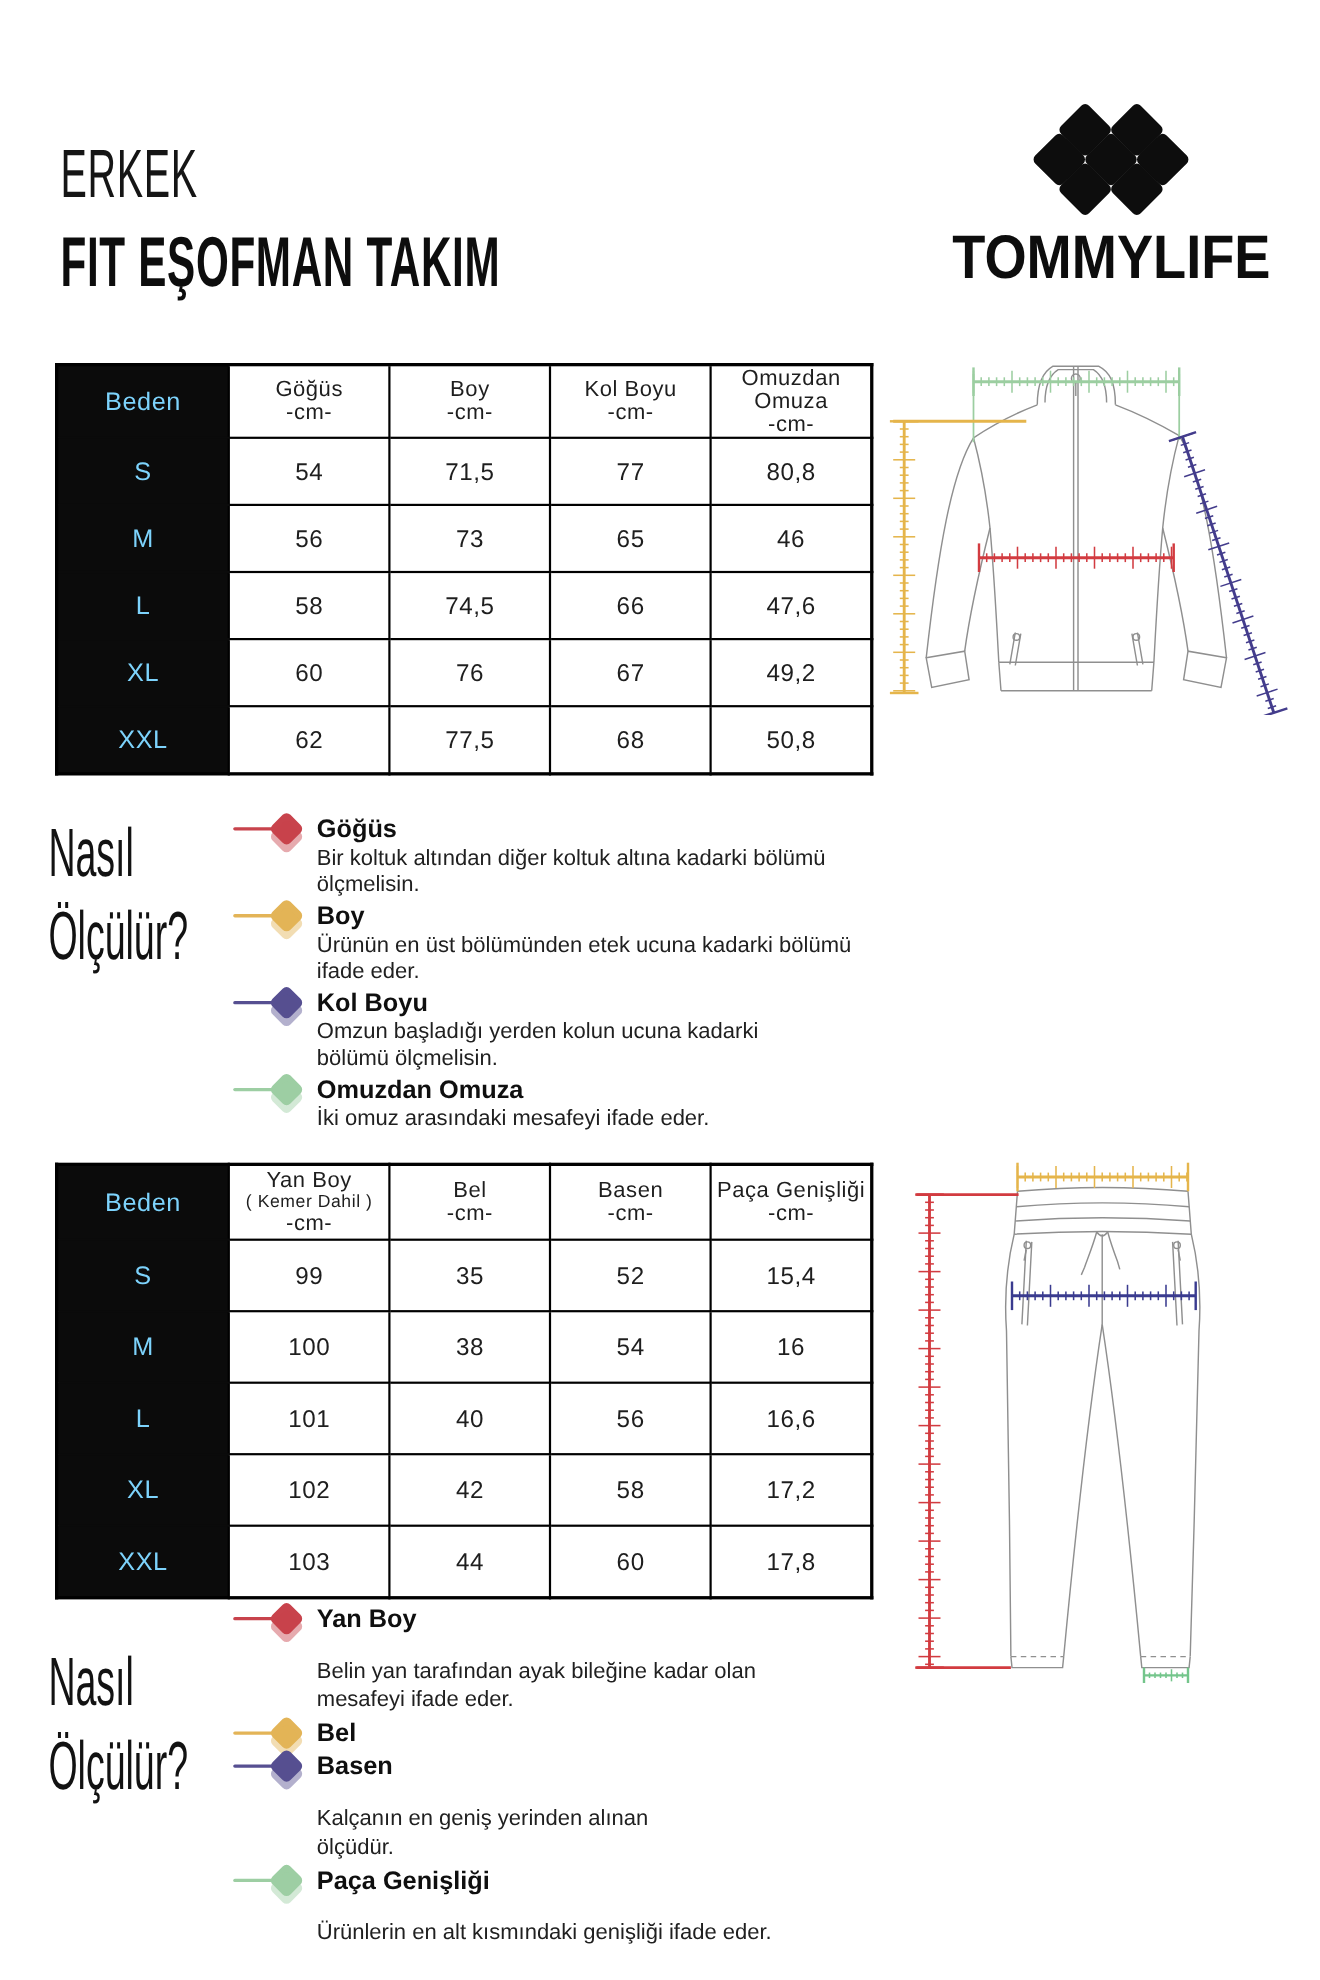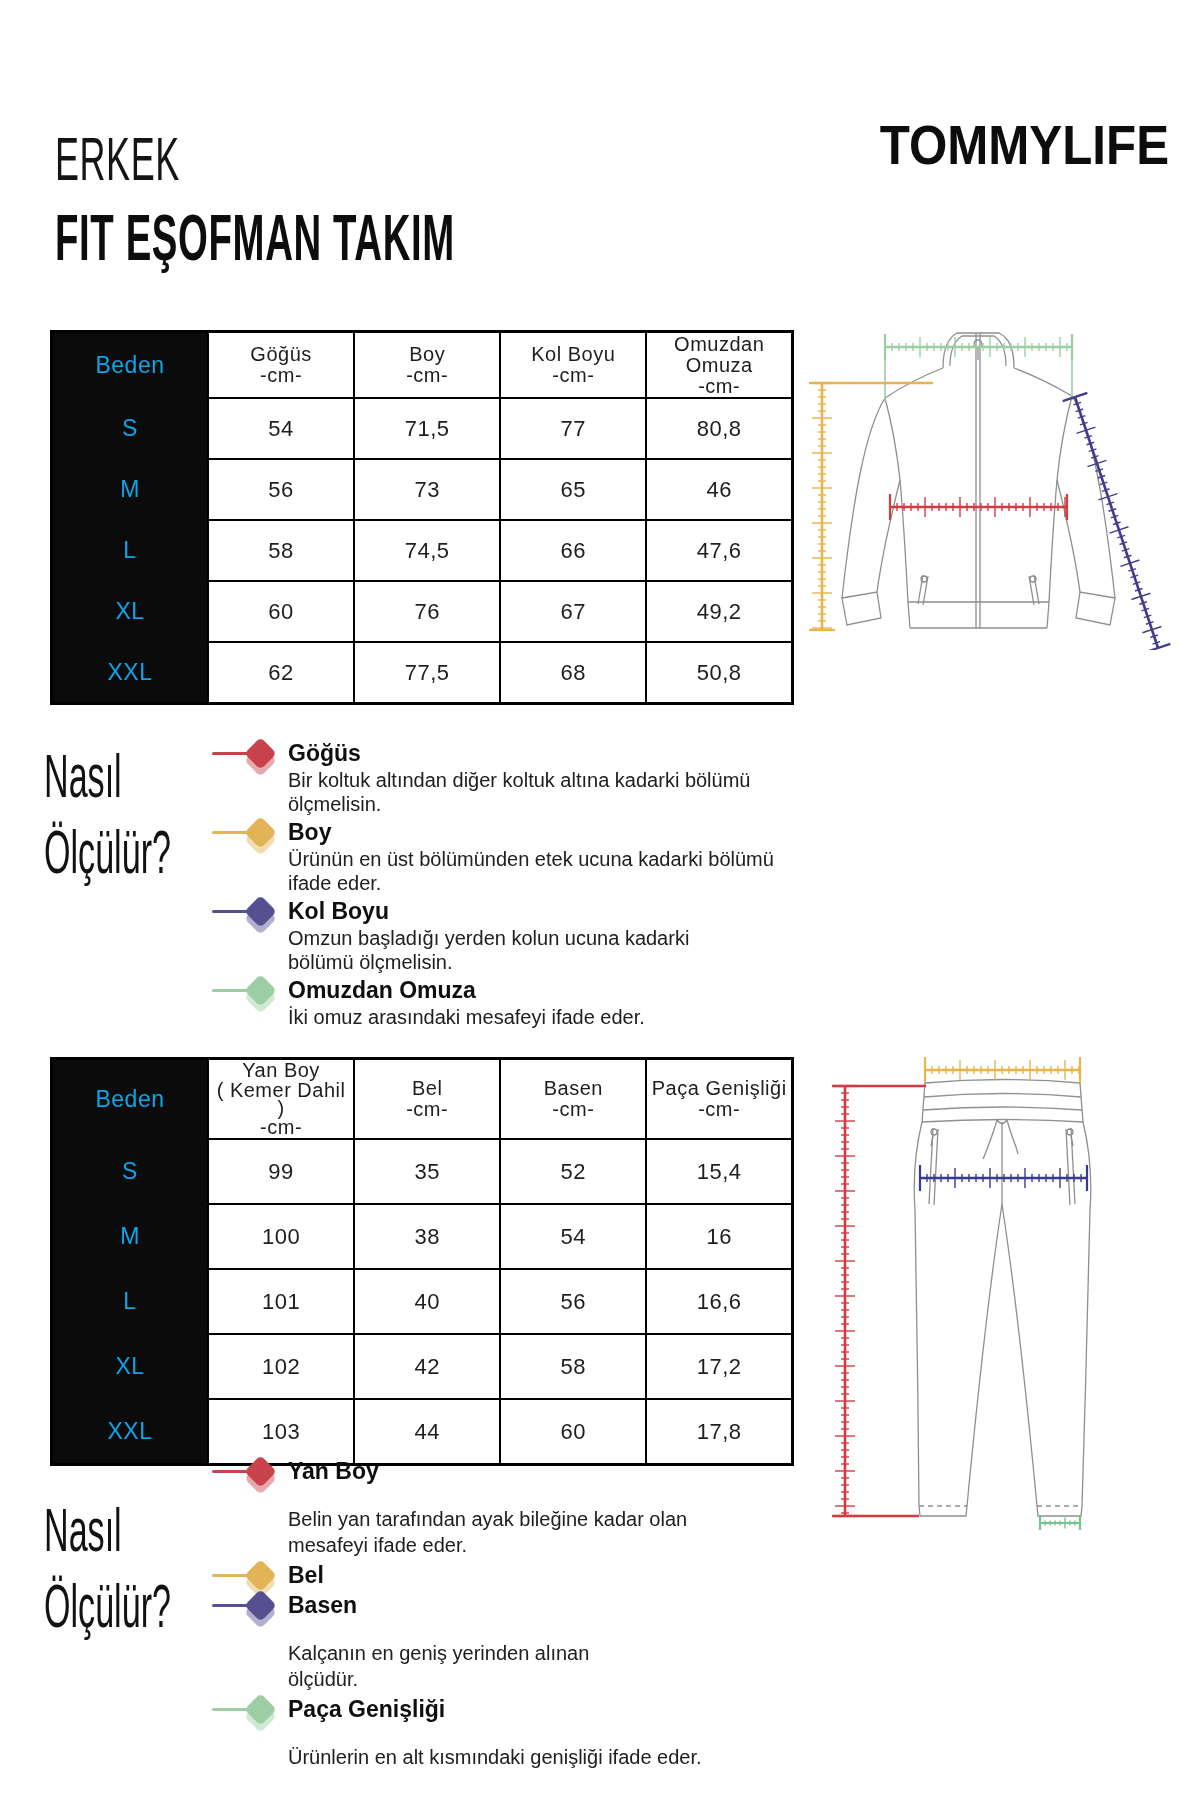"TOMMYLIFE" .logo-block { flex-direction: row -> column; justify-content: none -> center }
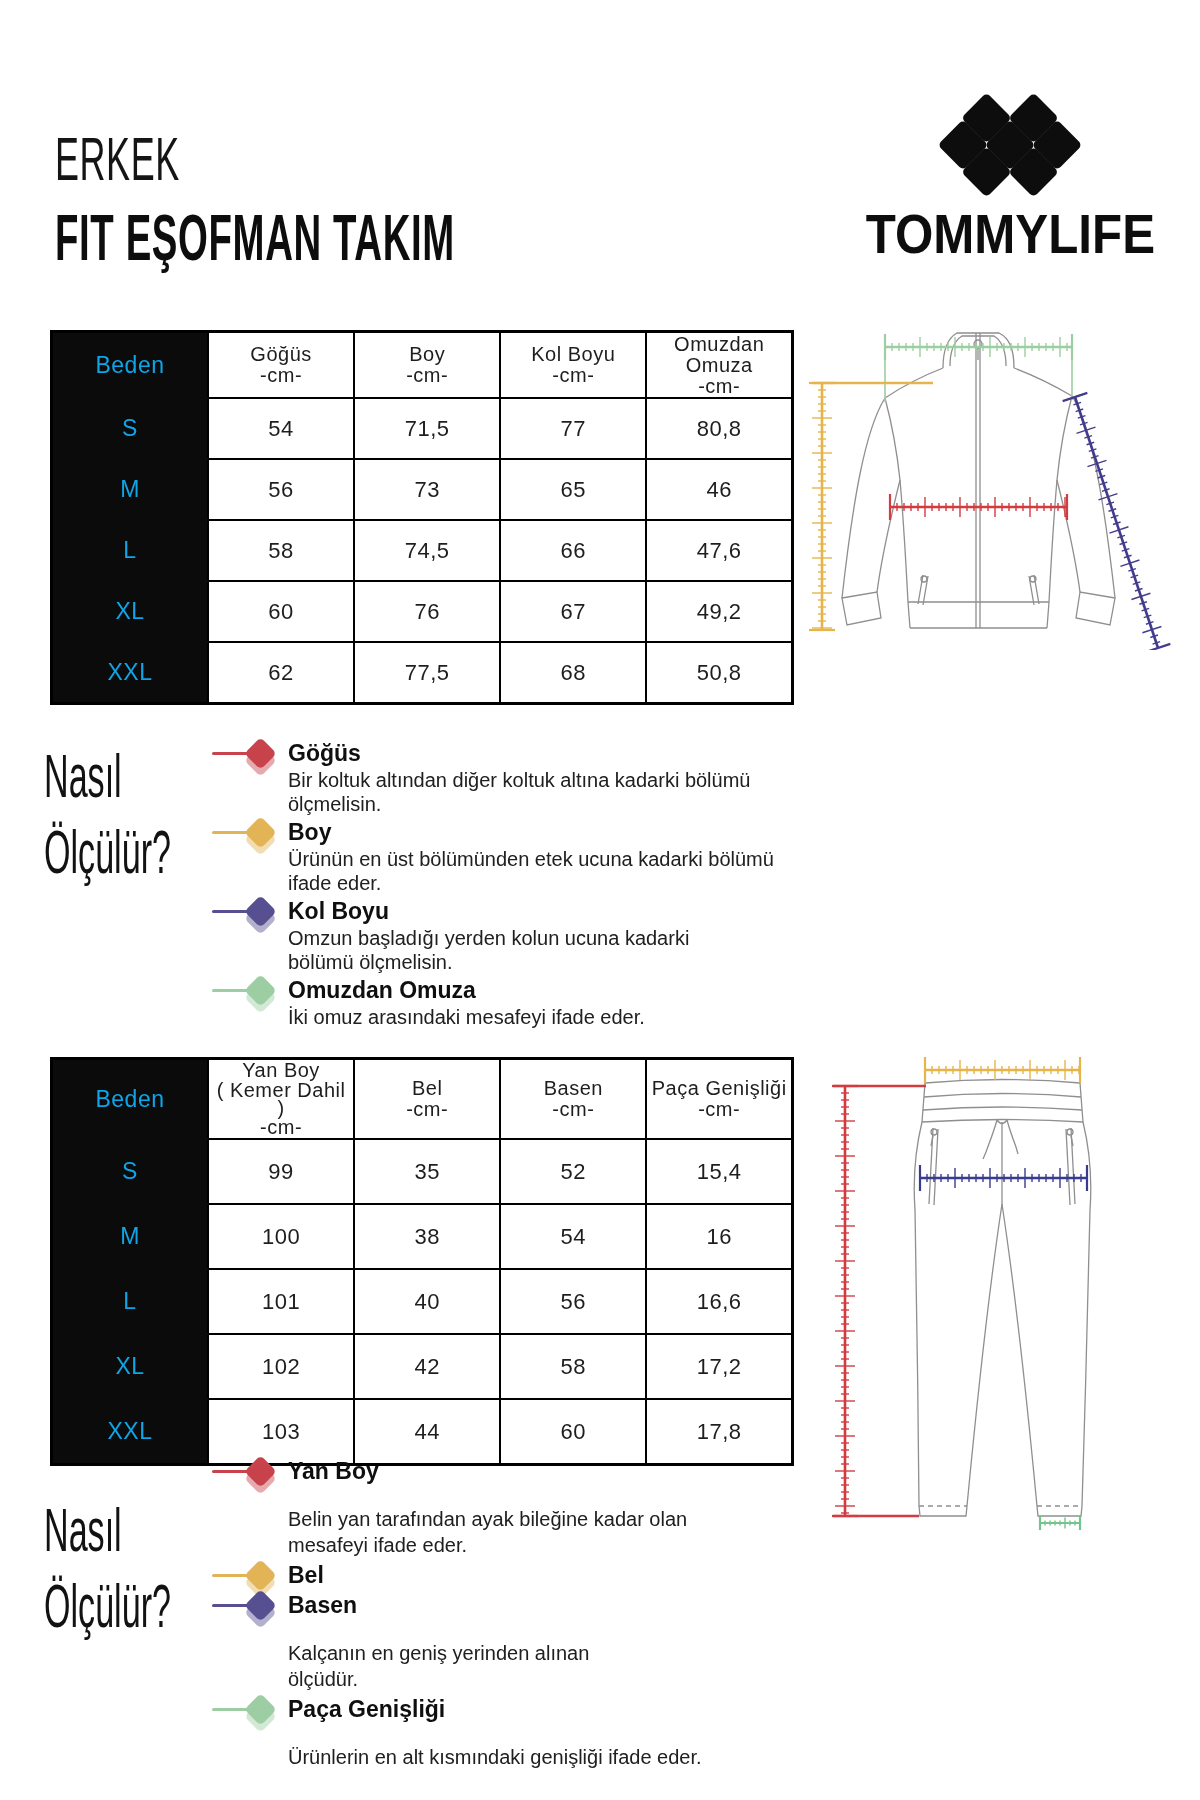"Beden" table.size-table .size-col { color: #0ea5e9 -> #7dd3fc }
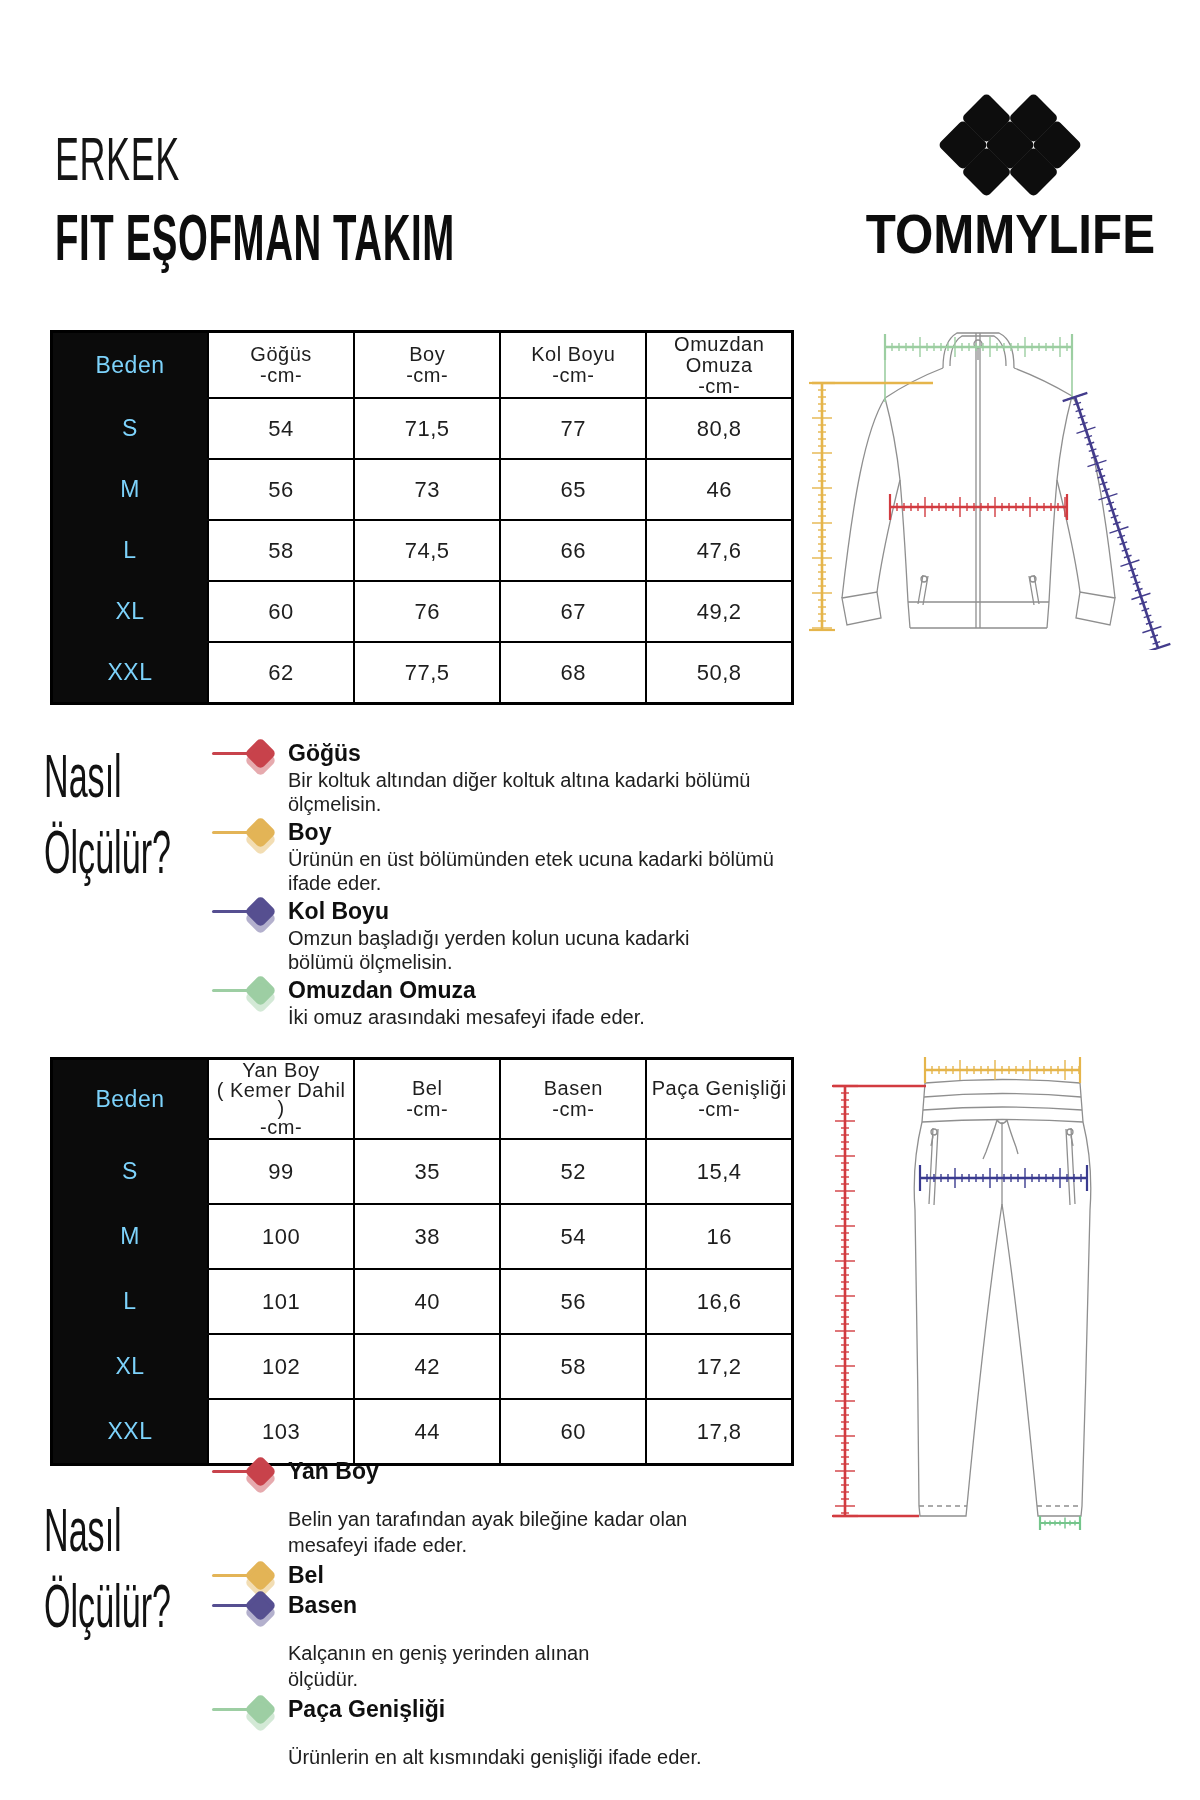"( Kemer Dahil )" .col-sub { font-size: 20px -> 16px }
